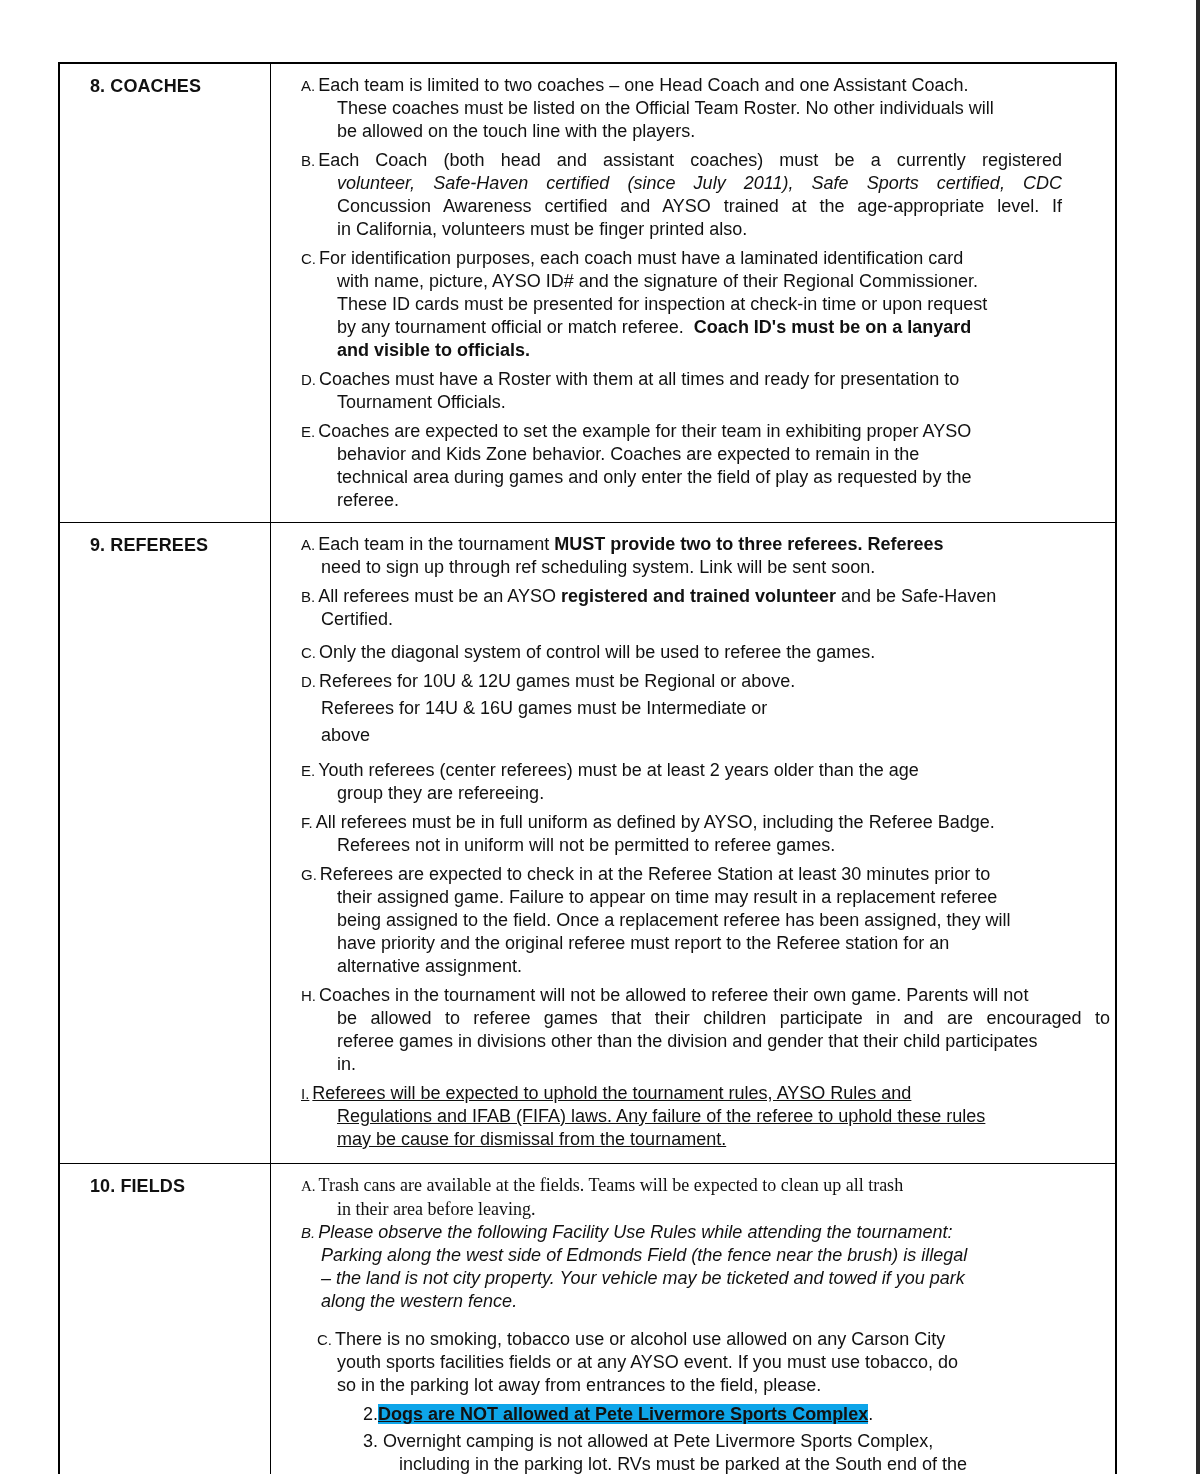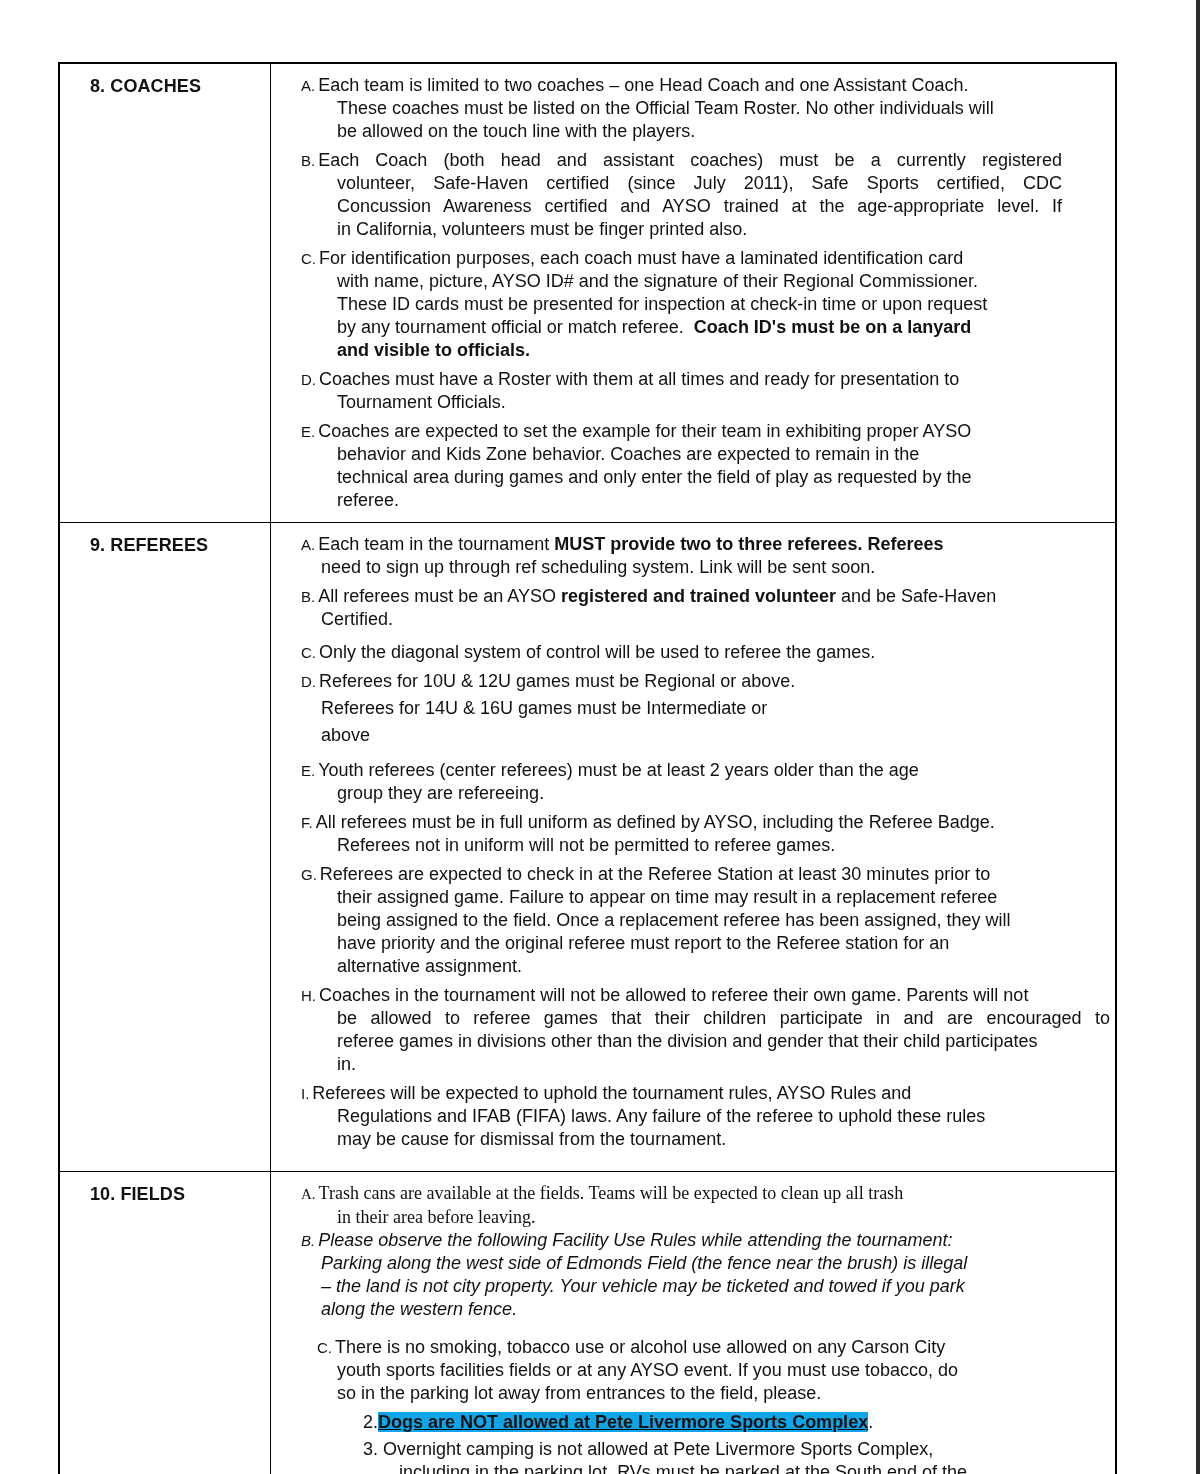"volunteer, Safe-Haven certified (since" span.rest { font-style: none -> italic }
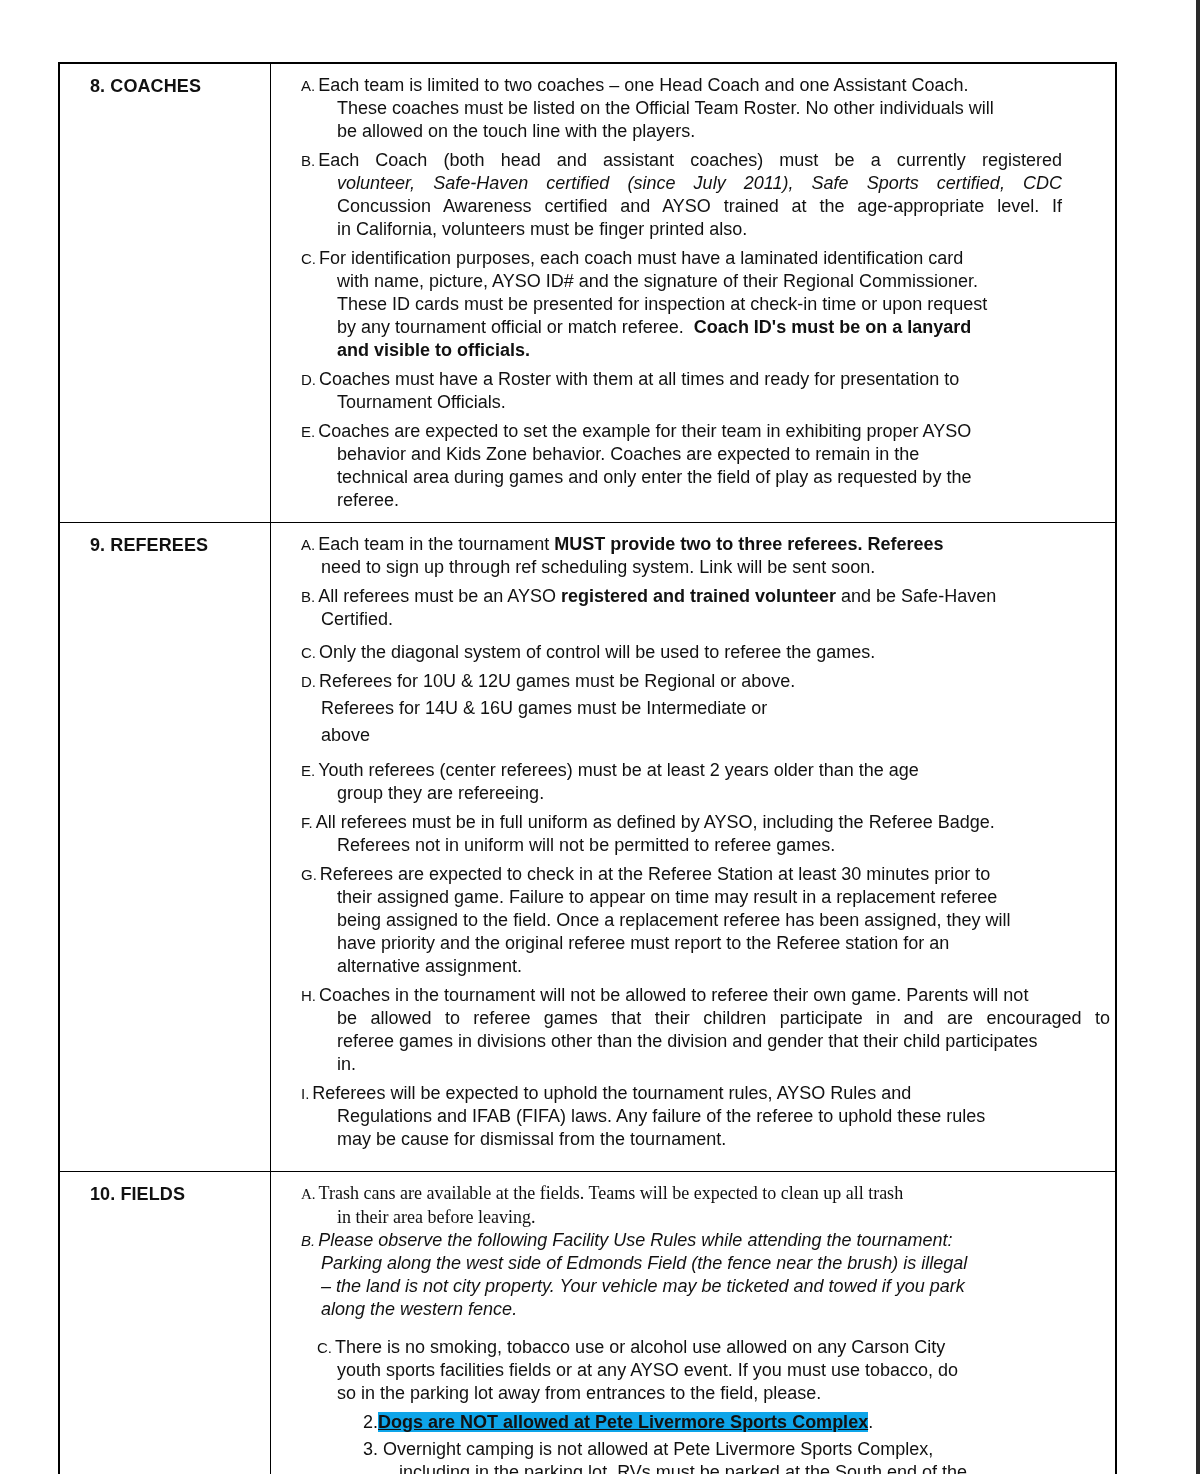"I. Referees will be expected" div.item { margin-bottom: 16px -> 8px; text-decoration: none -> underline }
